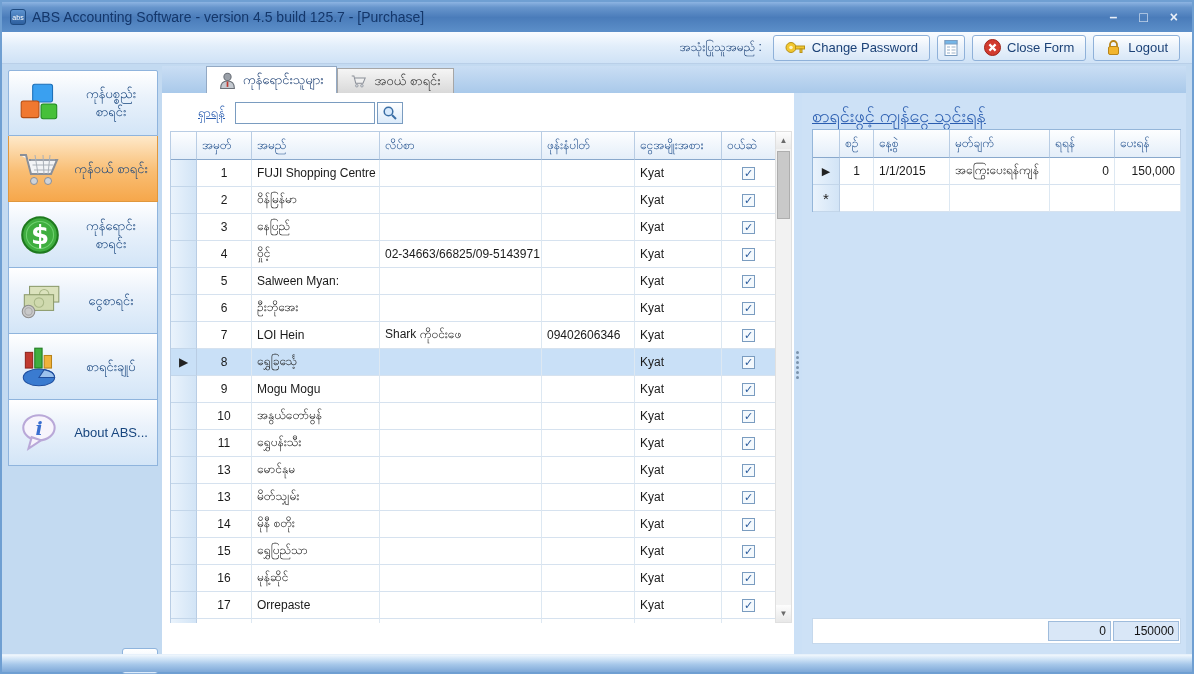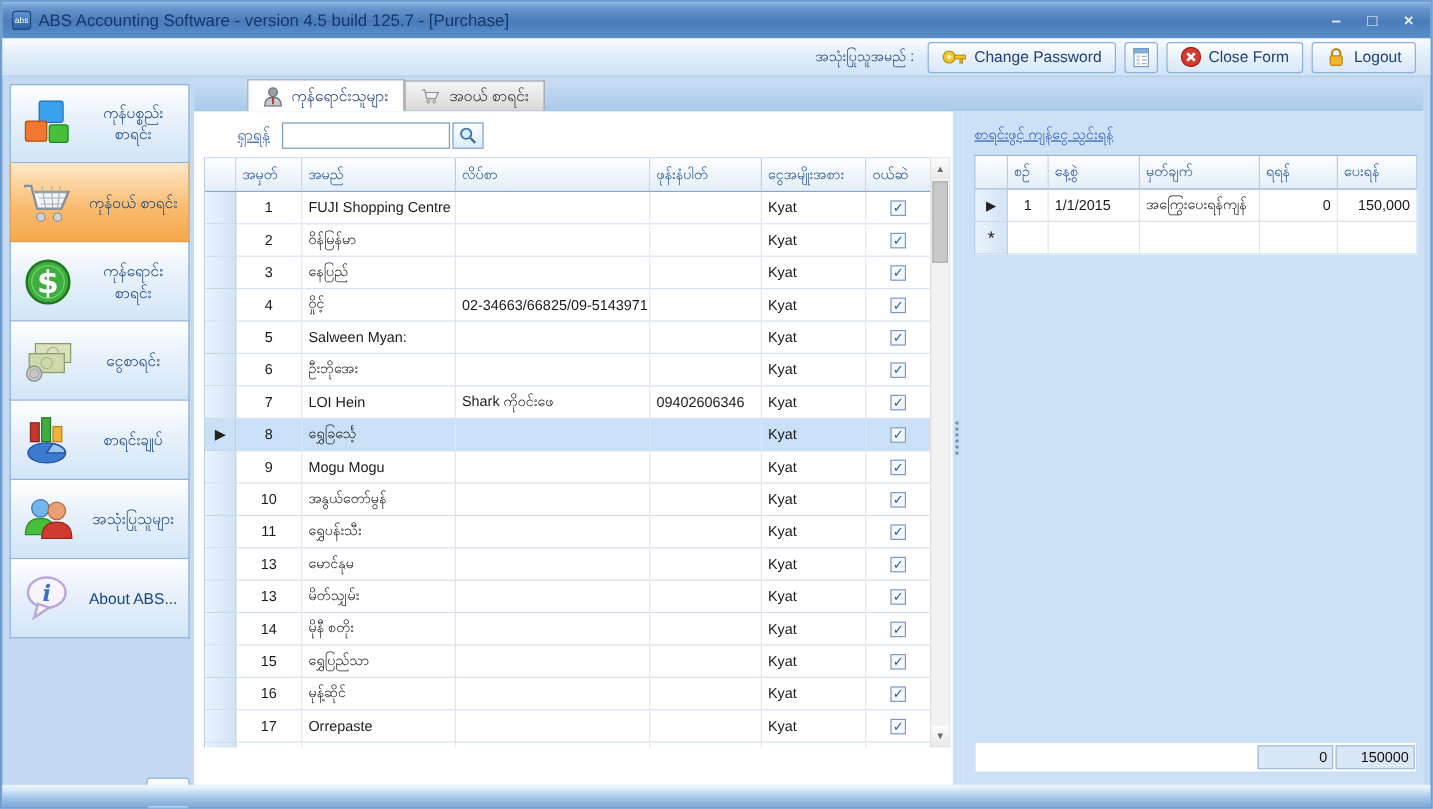"ကုန်ရောင်းသူများ" .tabstrip { align-items: center -> flex-end }
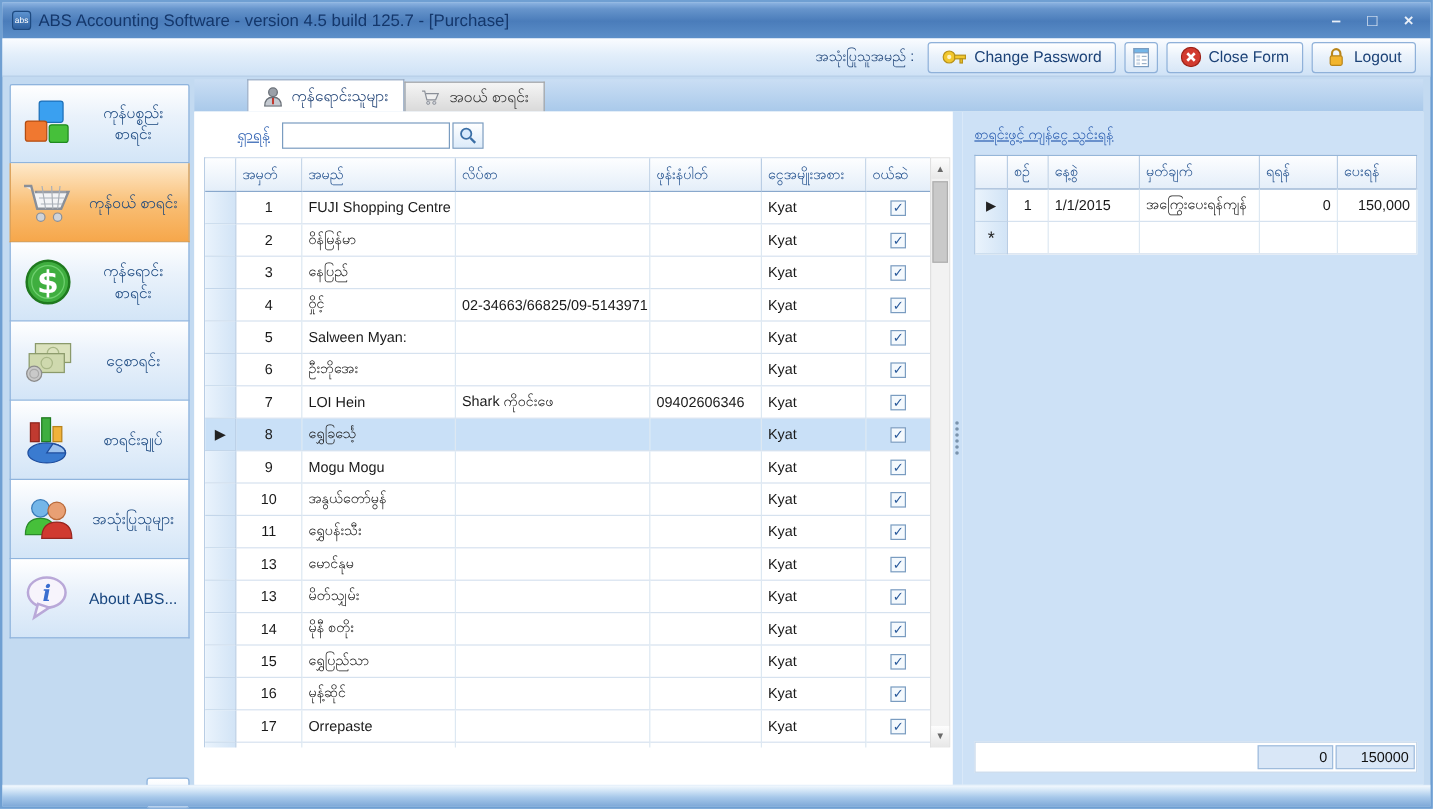"စာရင်းဖွင့် ကျန်ငွေ သွင်းရန်" .ledger-link { font-size: 12px -> 18px }
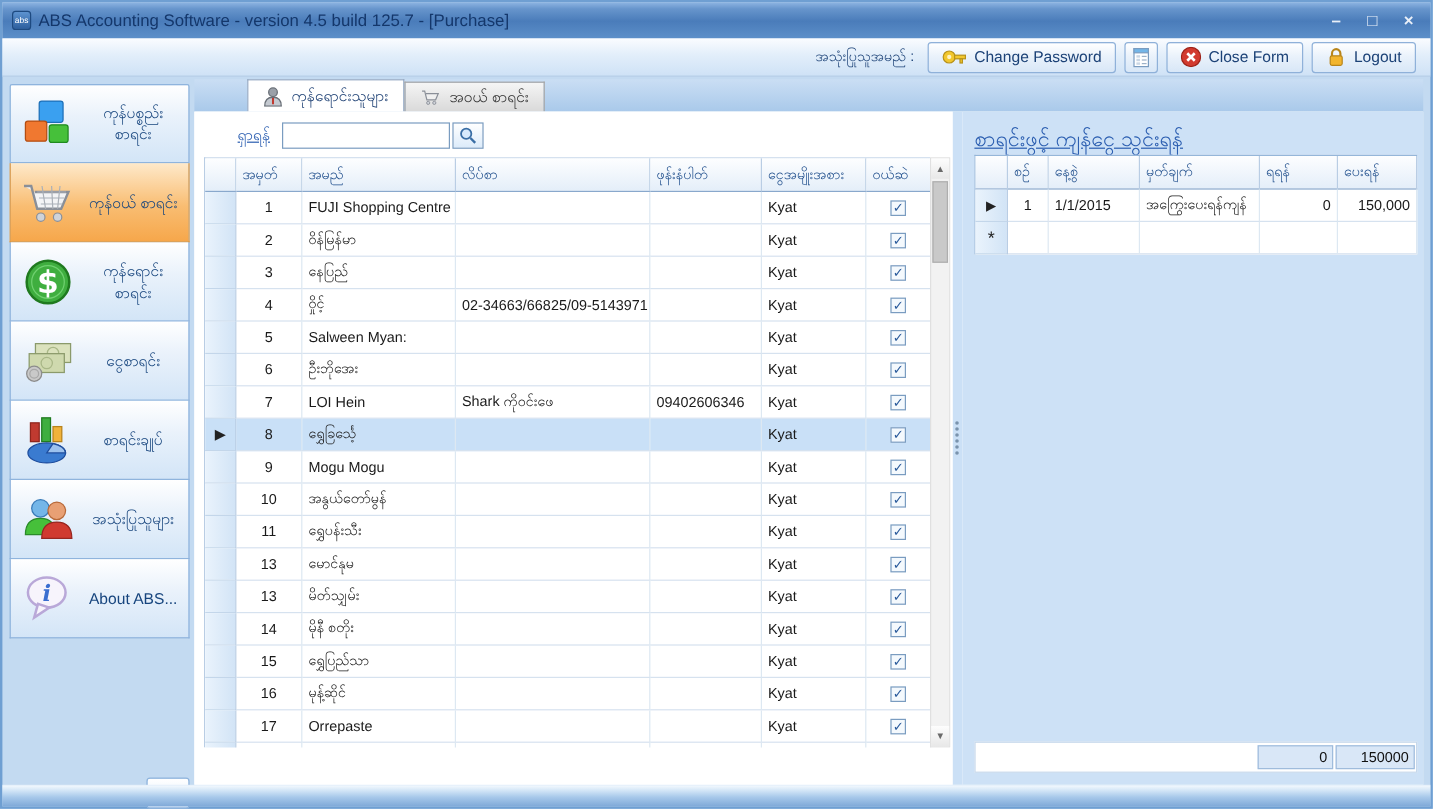"အသုံးပြုသူများ" div.side-btn { html: <div> <span> <svg> <circle></circle> <path></path> <circle></circle> <path></path> </svg> </span> <span>အသုံးပြုသူများ</span> </div> -> none }
